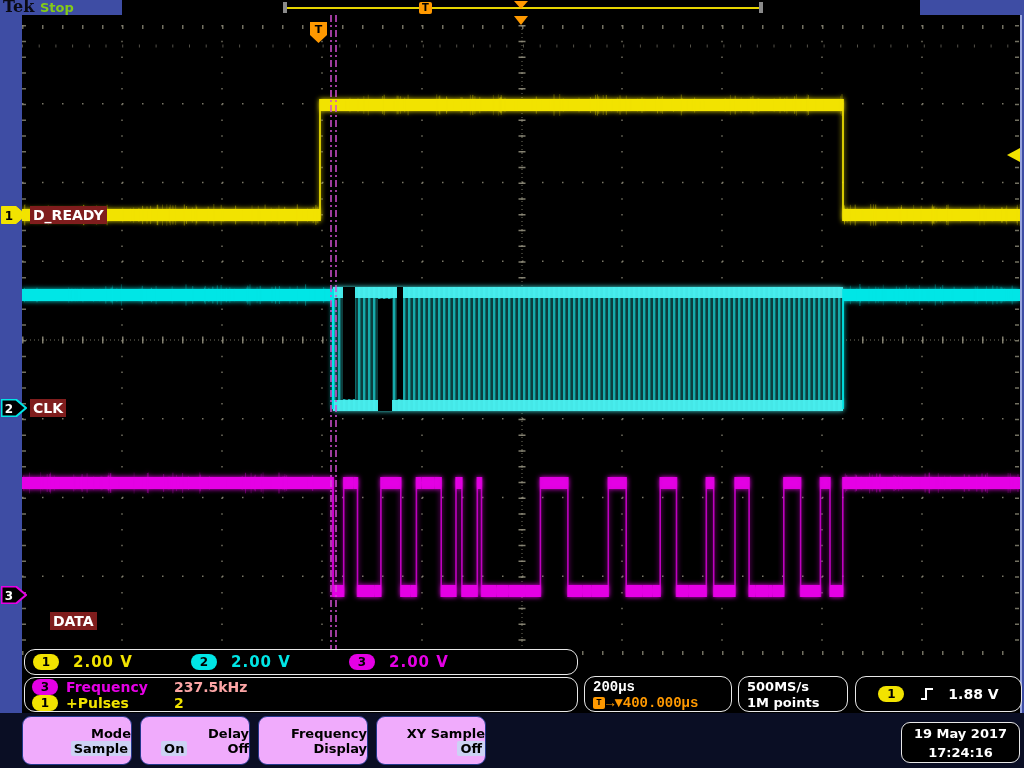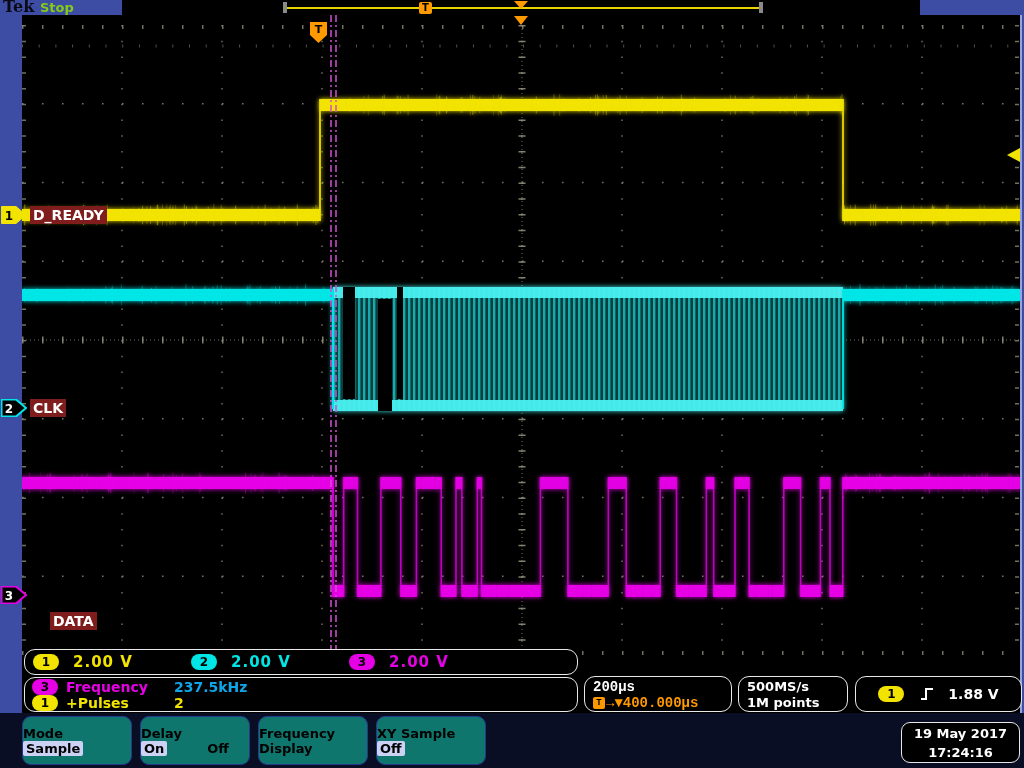"237.5kHz" span { color: #0ea5e9 -> #fca5a5 }
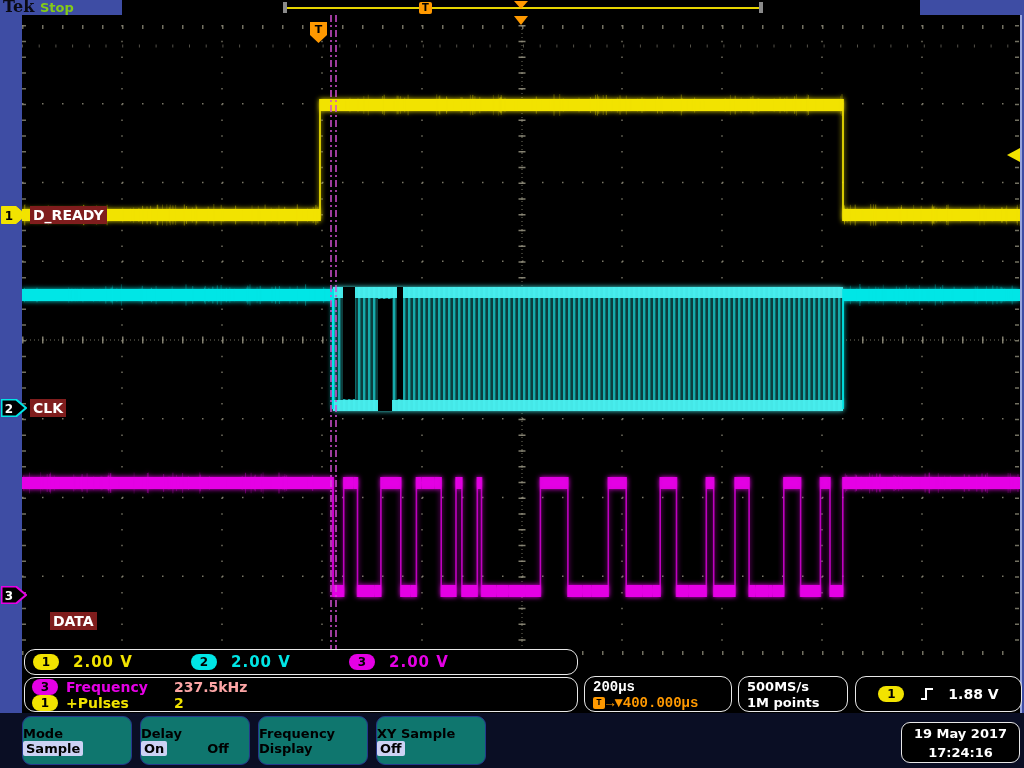"Mode" .menu-btn { align-items: flex-start -> flex-end; background: #0f766e -> #f0abfc }
